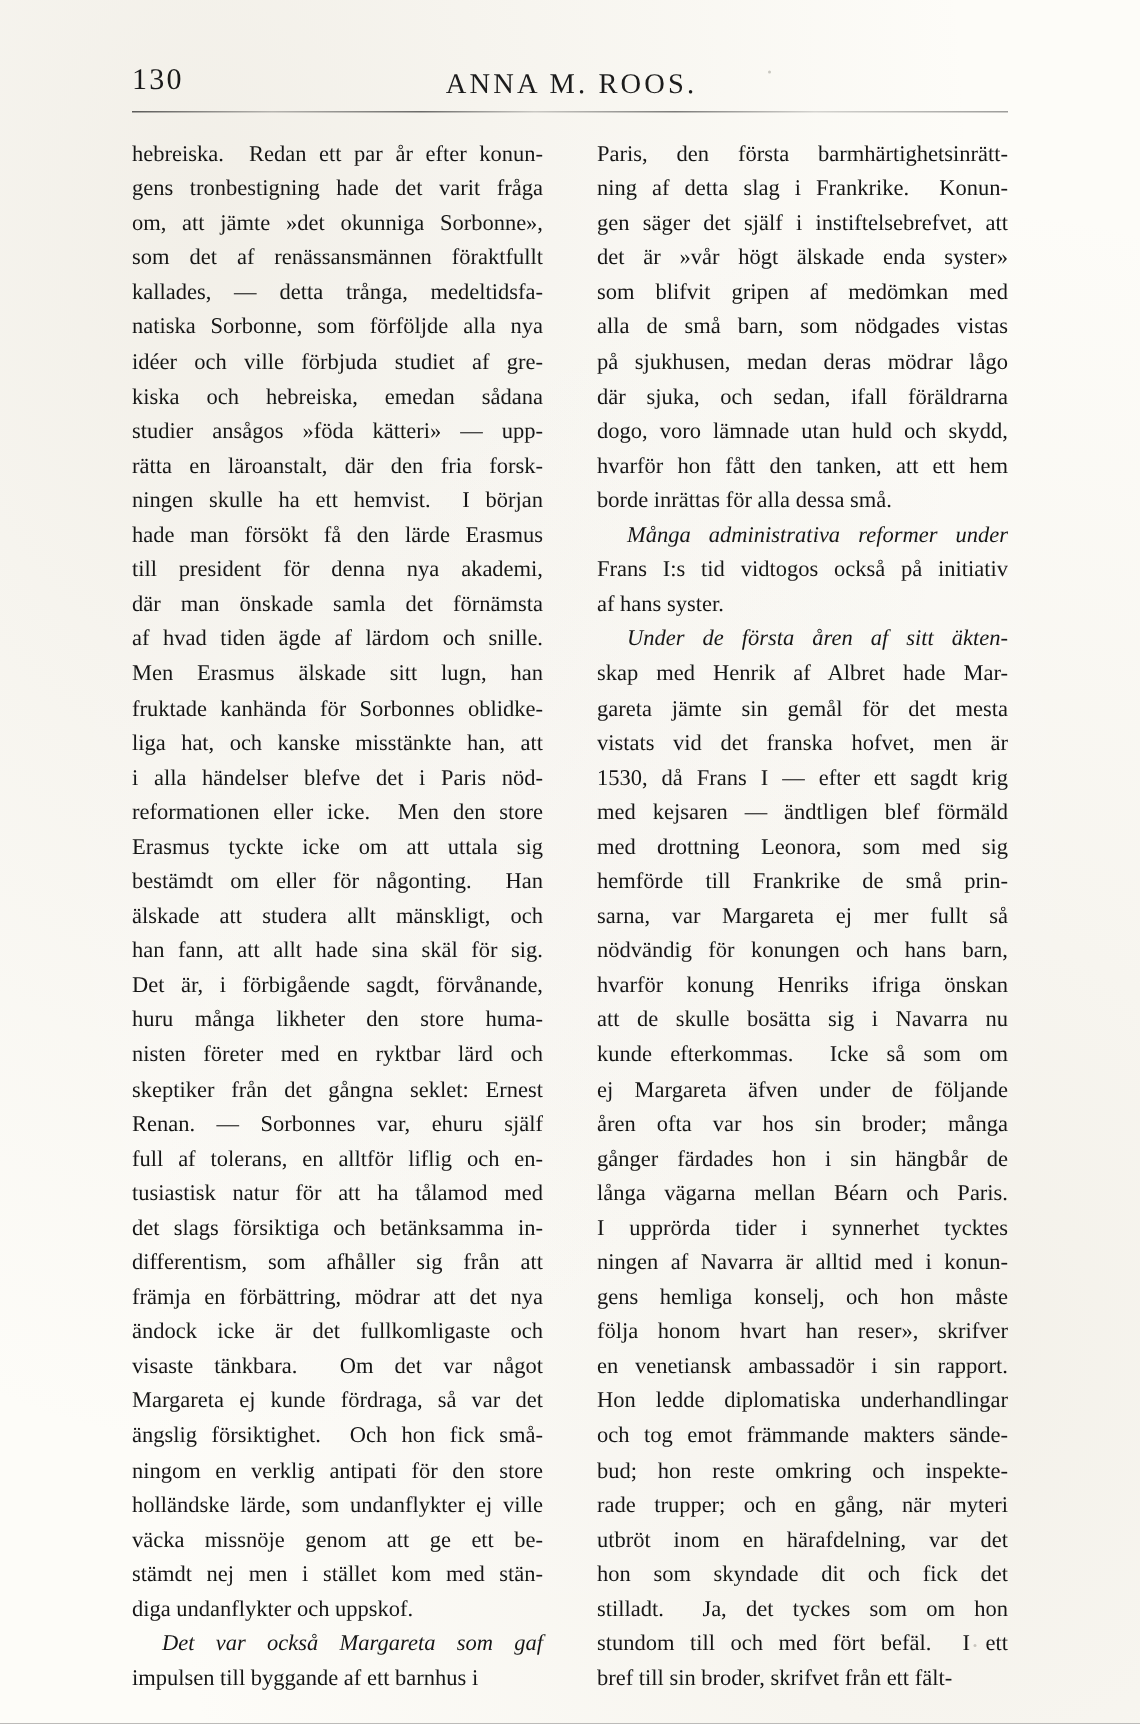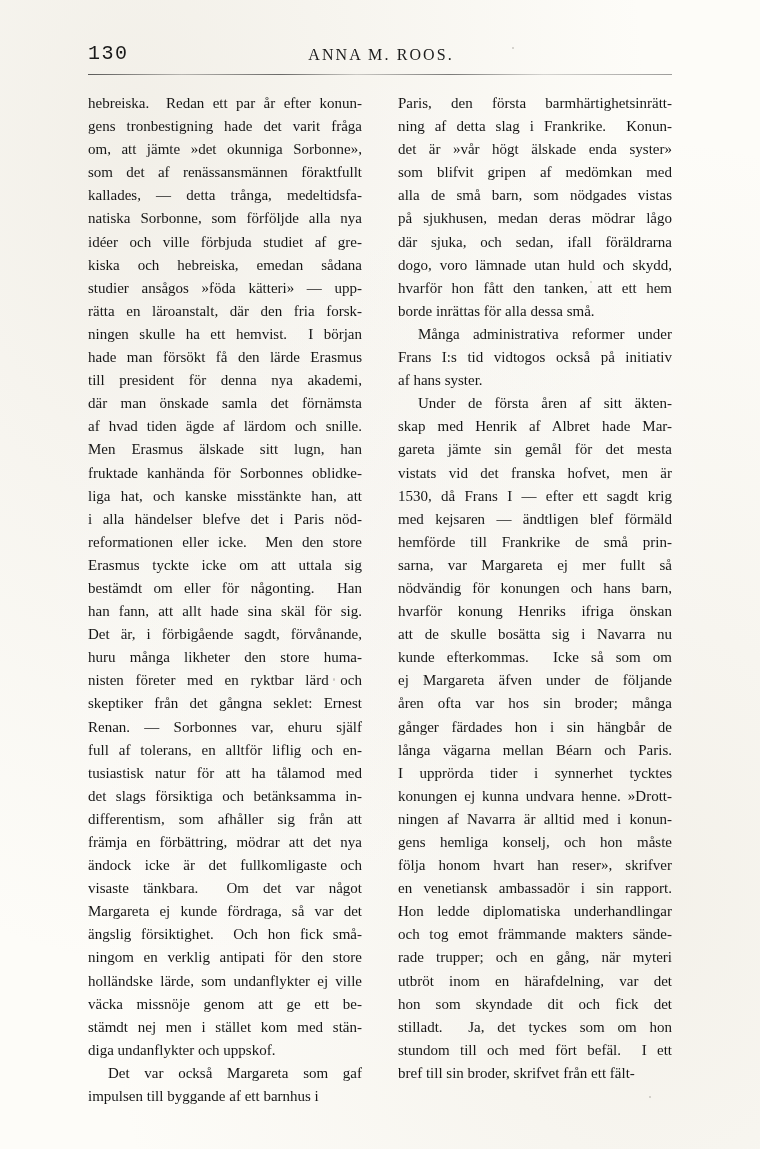"130" .folio { font-family: Liberation Mono, monospace -> Liberation Serif, serif }
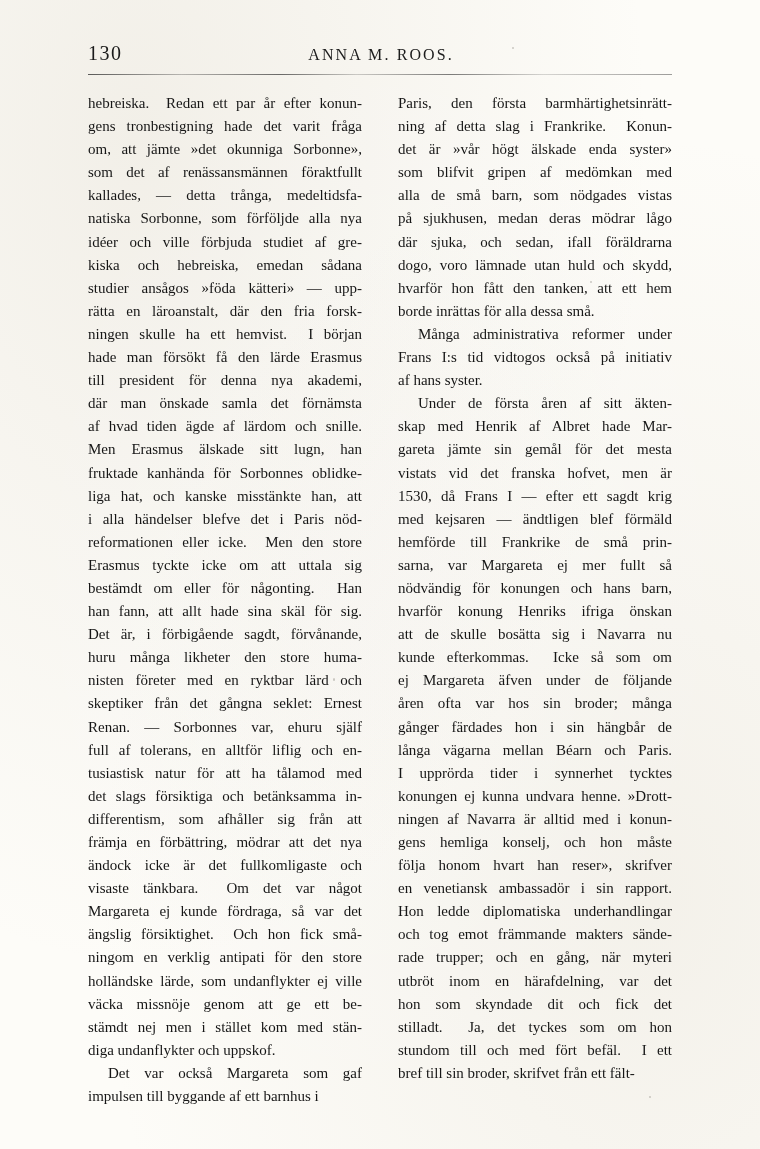"ANNA M. ROOS." .head-title { font-size: 16px -> 19px }
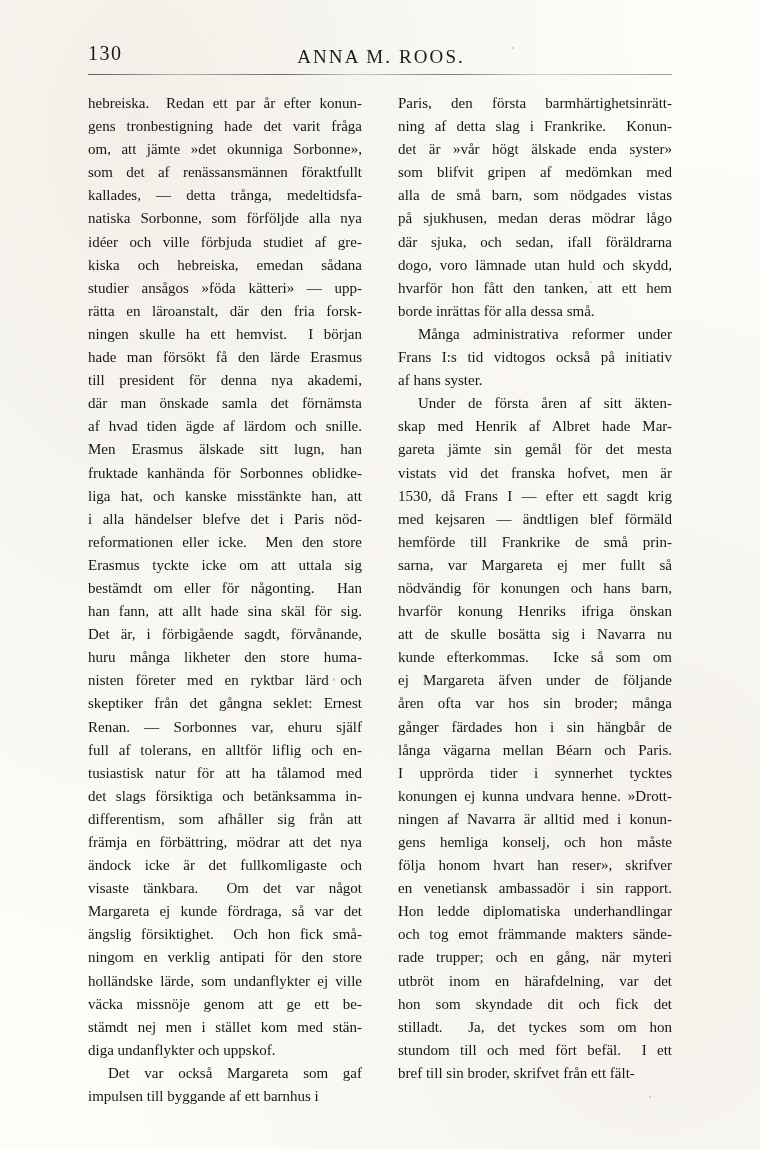"gen säger det själf i" span.line { html: none -> <span>gen säger det själf i instiftelsebrefvet, att</span> }
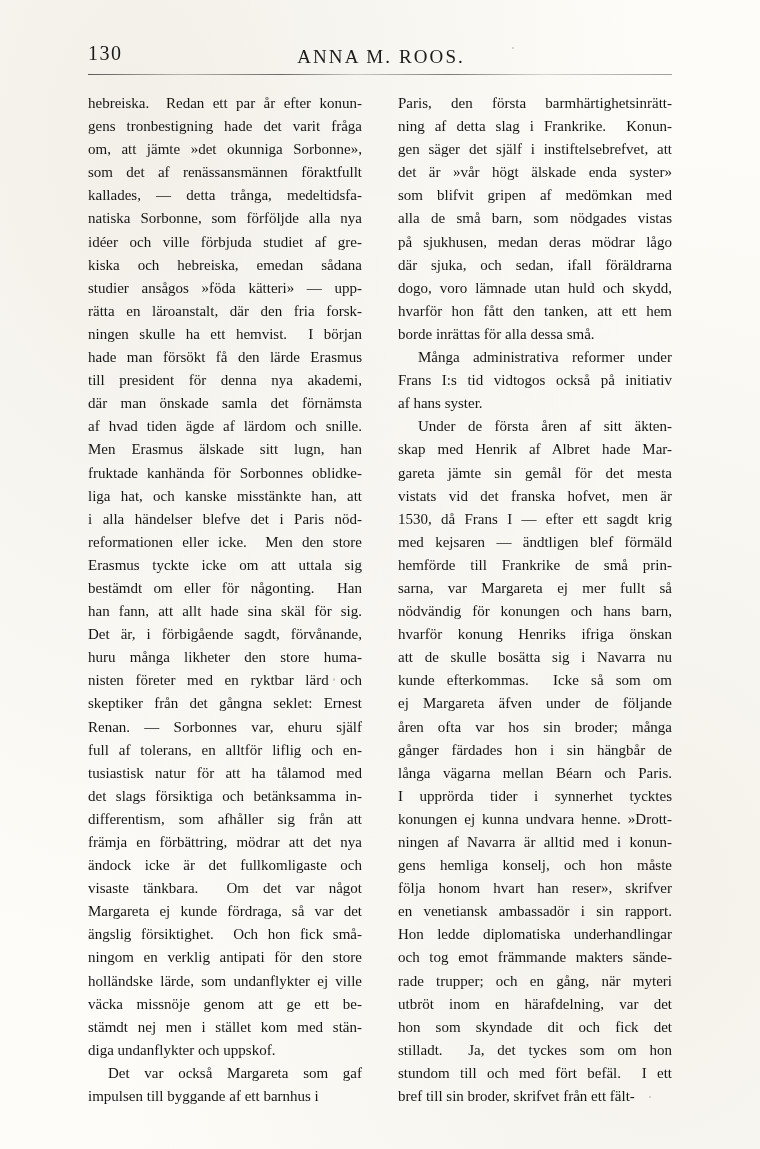"Många administrativa reformer under" .lines .line.indent { font-style: none -> italic }
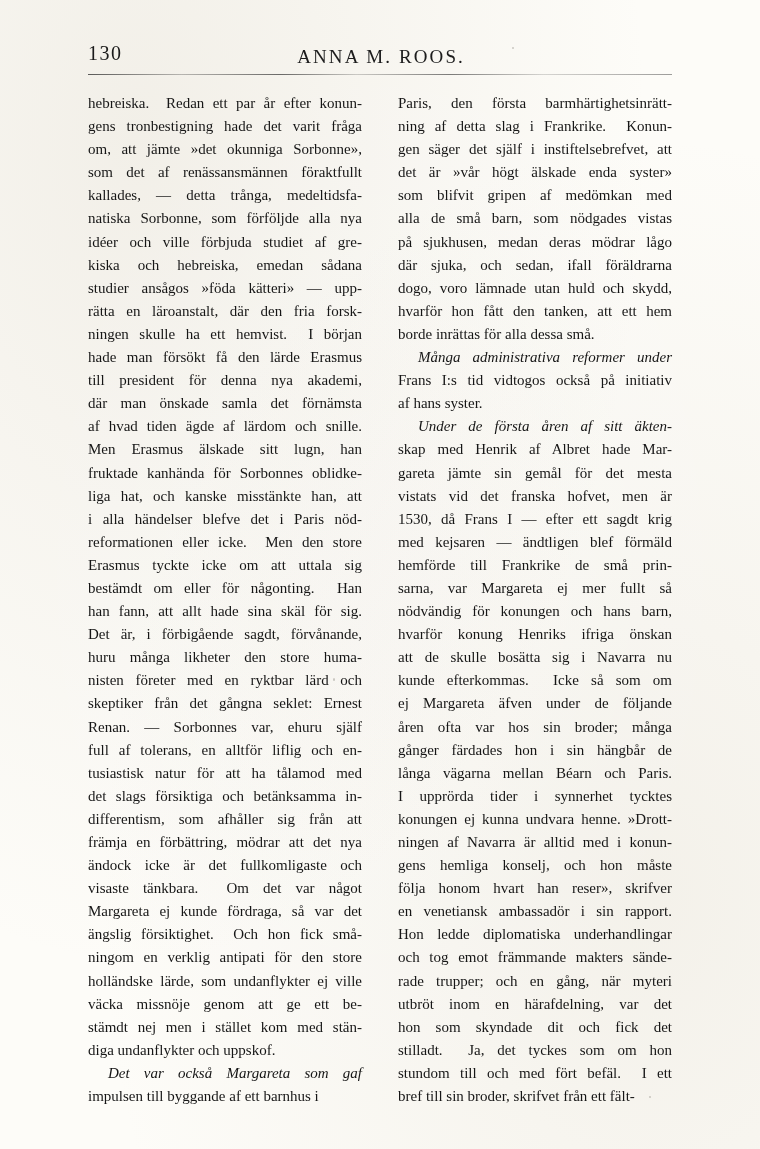"med drottning Leonora, som med" span.line { html: none -> <span>med drottning Leonora, som med sig</span> }
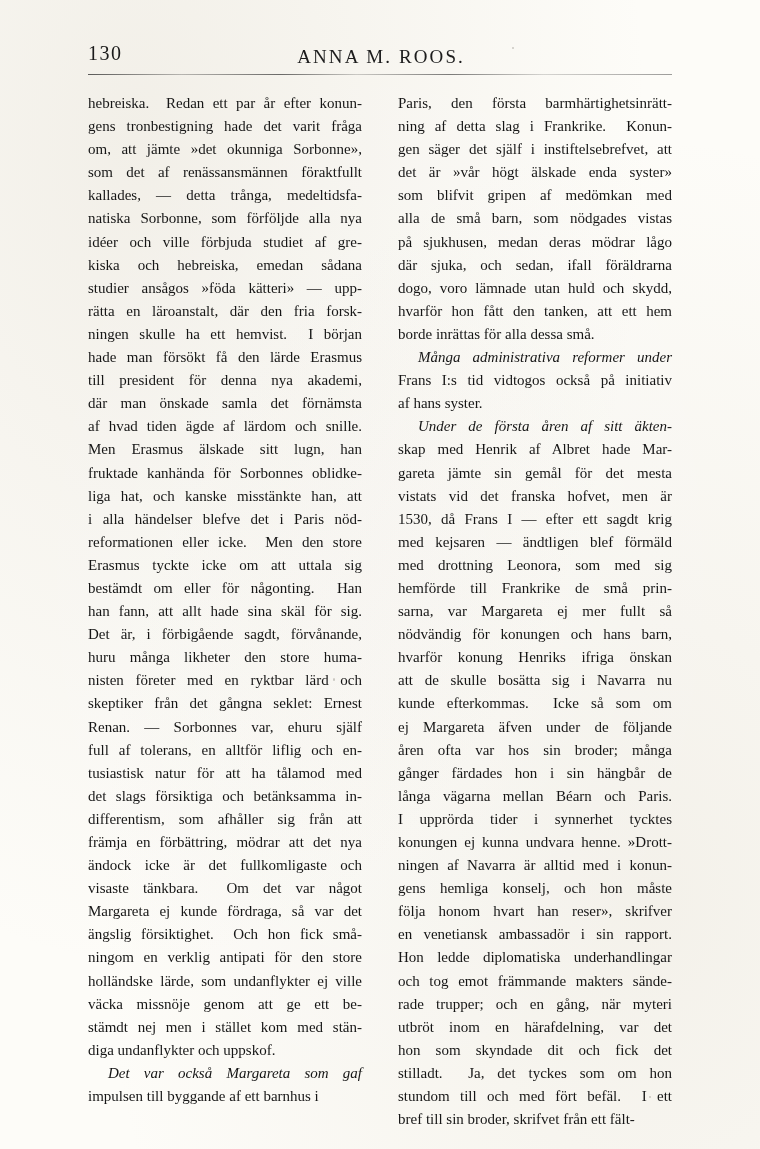"älskade att studera allt mänskligt," span.line { html: none -> <span>älskade att studera allt mänskligt, och</span> }
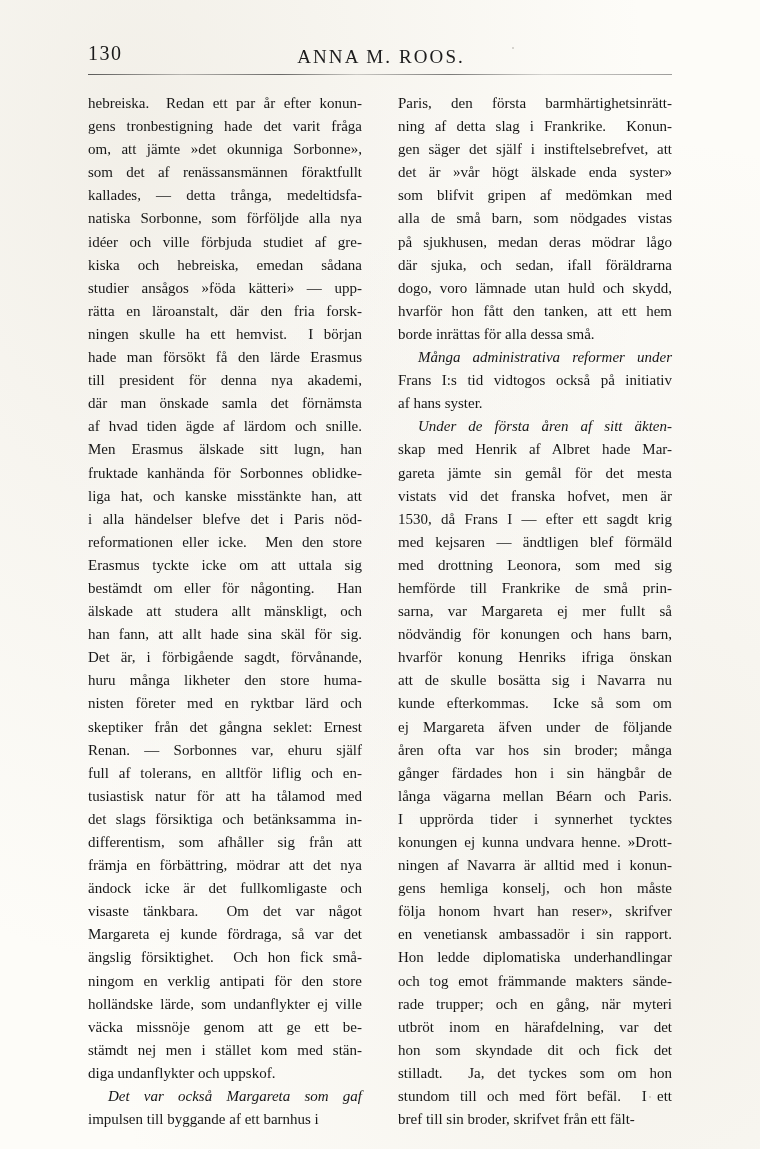"konungen ej kunna undvara henne." span.line { html: <span>konungen ej kunna undvara henne. »Drott-</span> -> none }
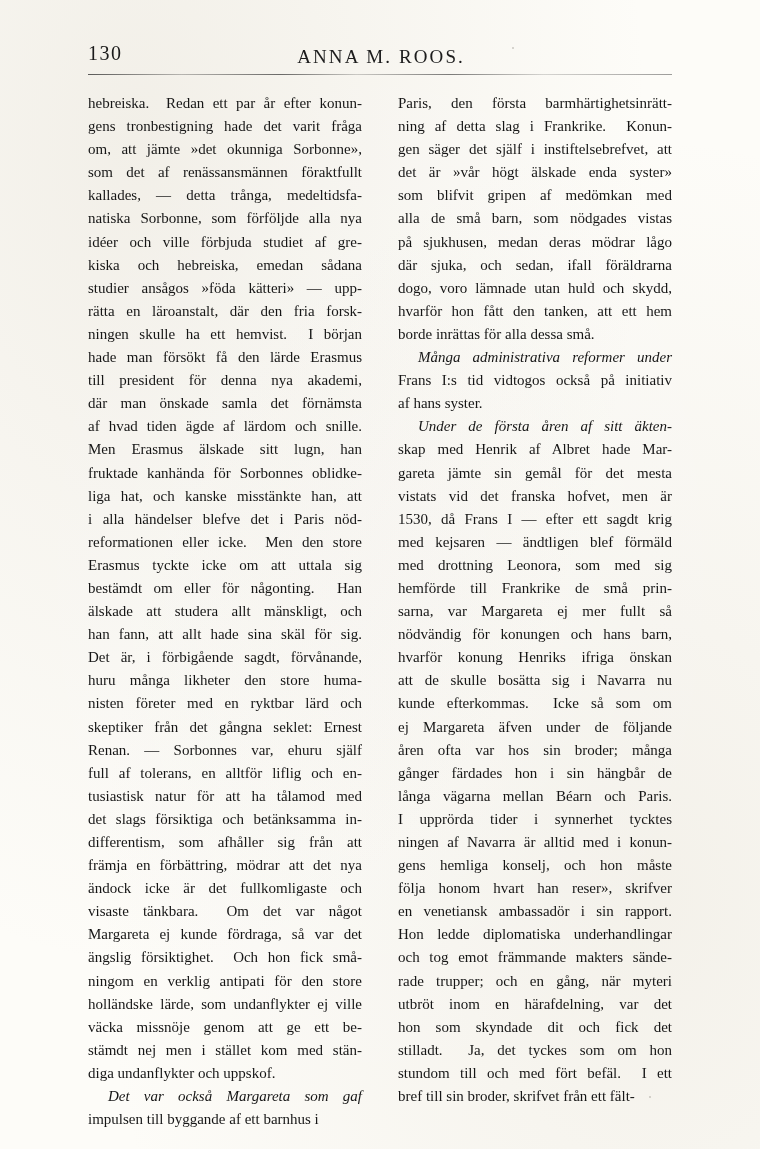"bud; hon reste omkring och" span.line { html: none -> <span>bud; hon reste omkring och inspekte-</span> }
